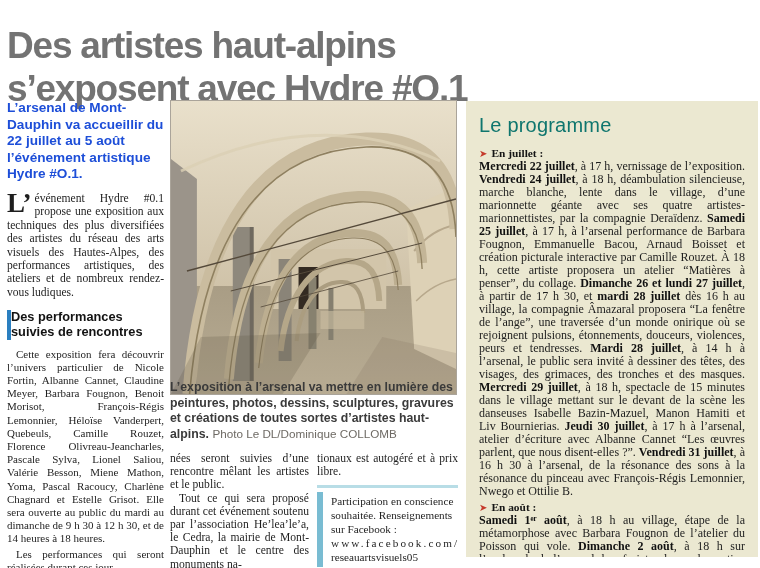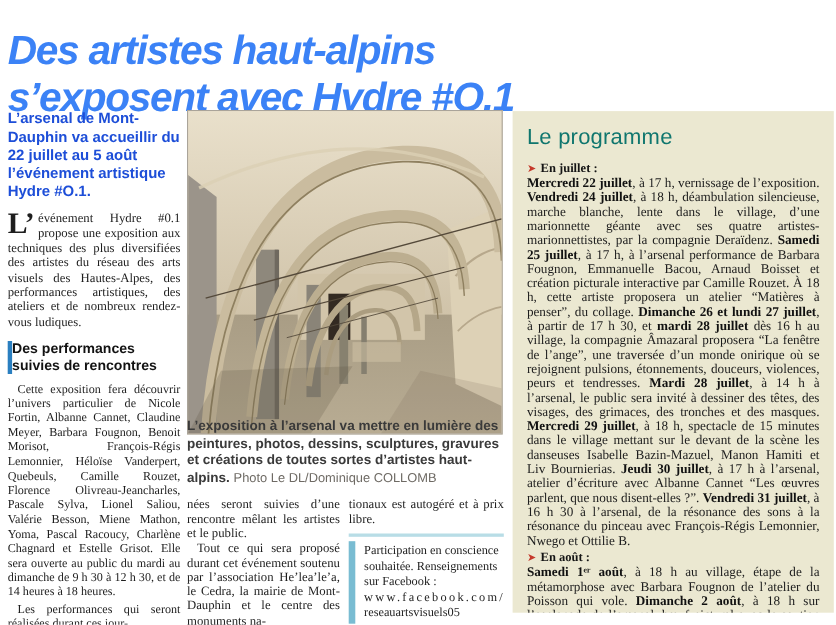"Des artistes haut-alpins" .headline { color: #3b82f6 -> #737373; font-style: italic -> none }
